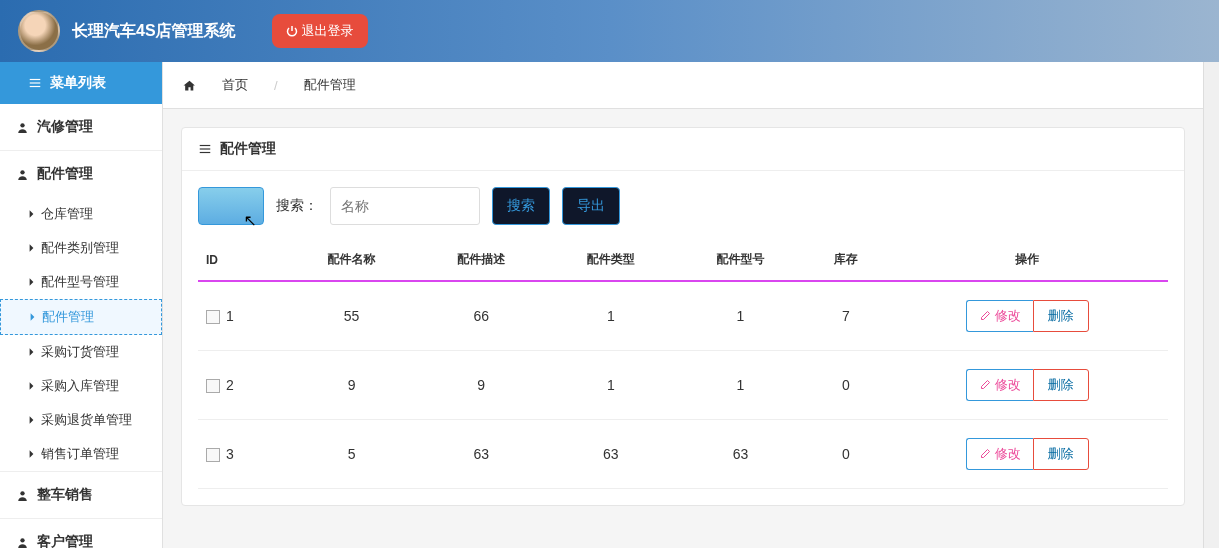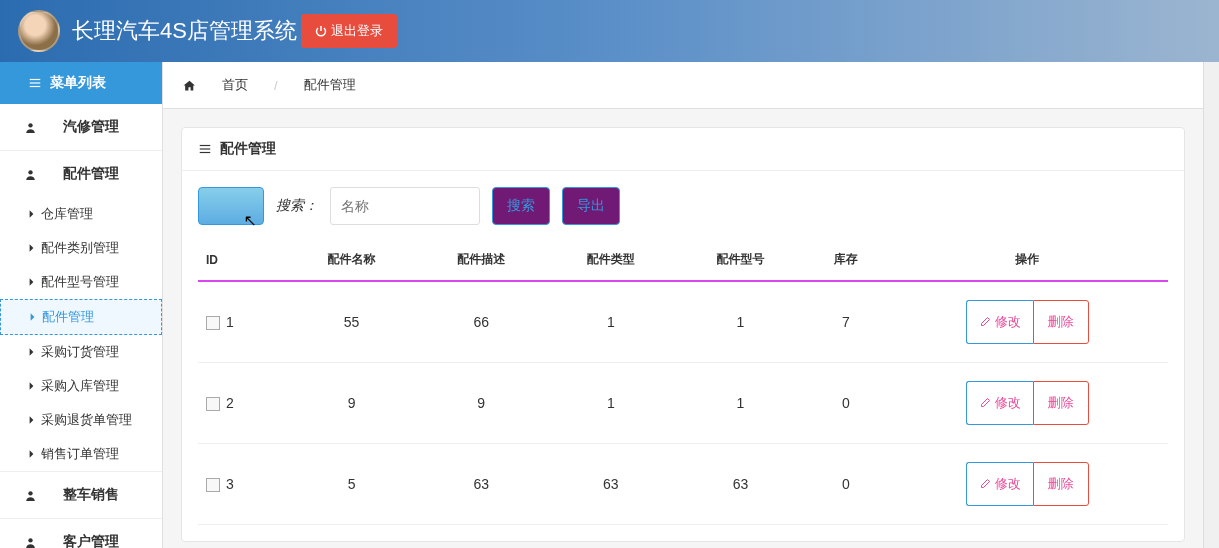"长理汽车4S店管理系统" .app-title { font-size: 22px -> 16px; font-weight: 400 -> 700; margin-right: 4px -> 36px }
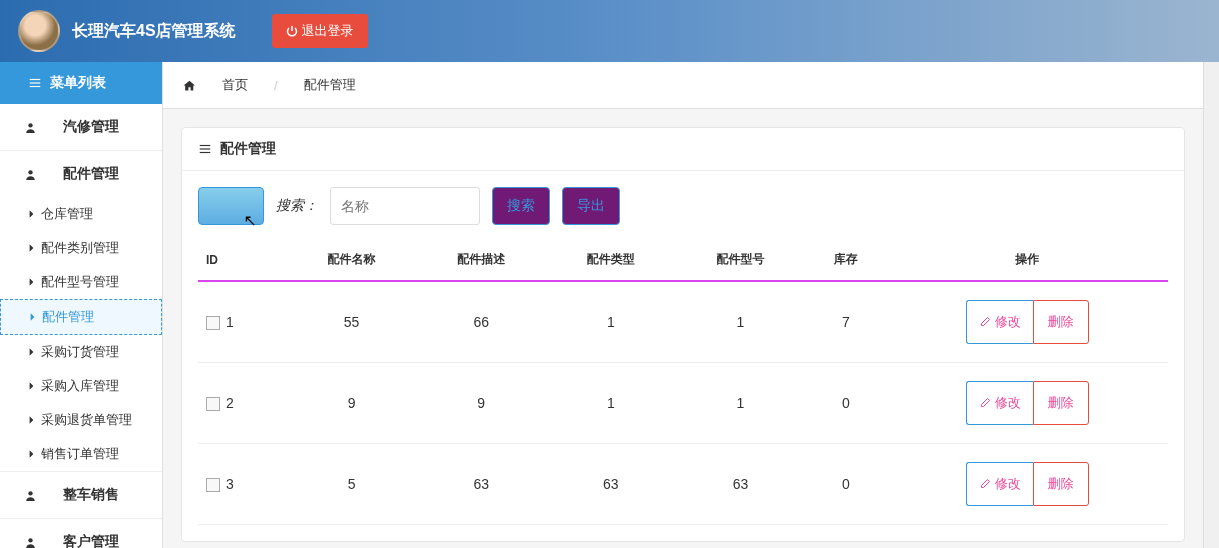"退出登录" .logout-btn { border-radius: 3px -> 8px }
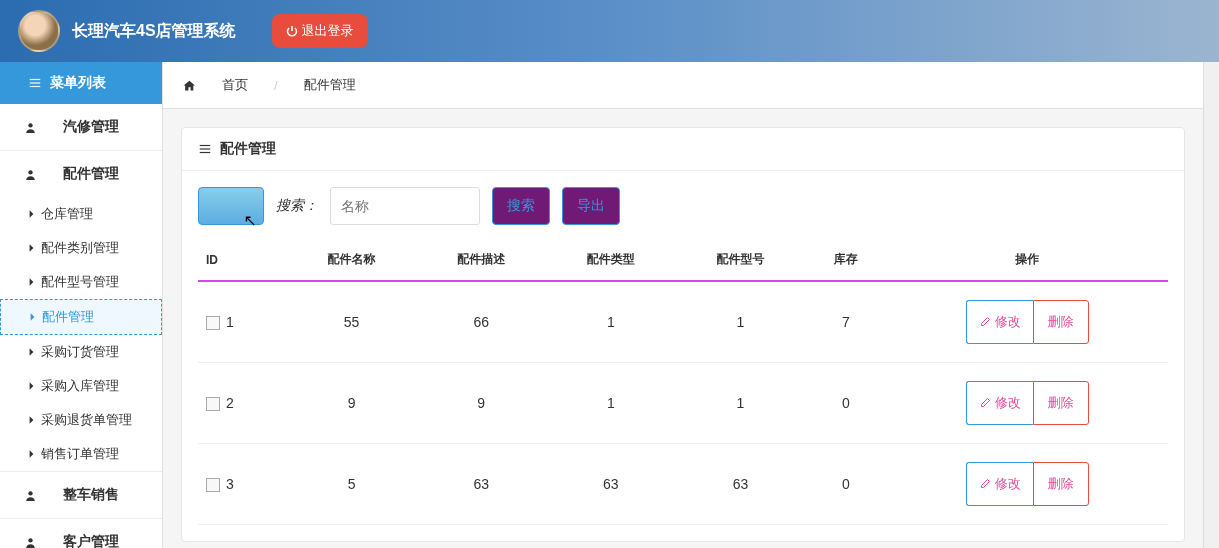"汽修管理" .menu-group-title { gap: 26px -> 8px; padding: 14px 24px -> 14px 16px }
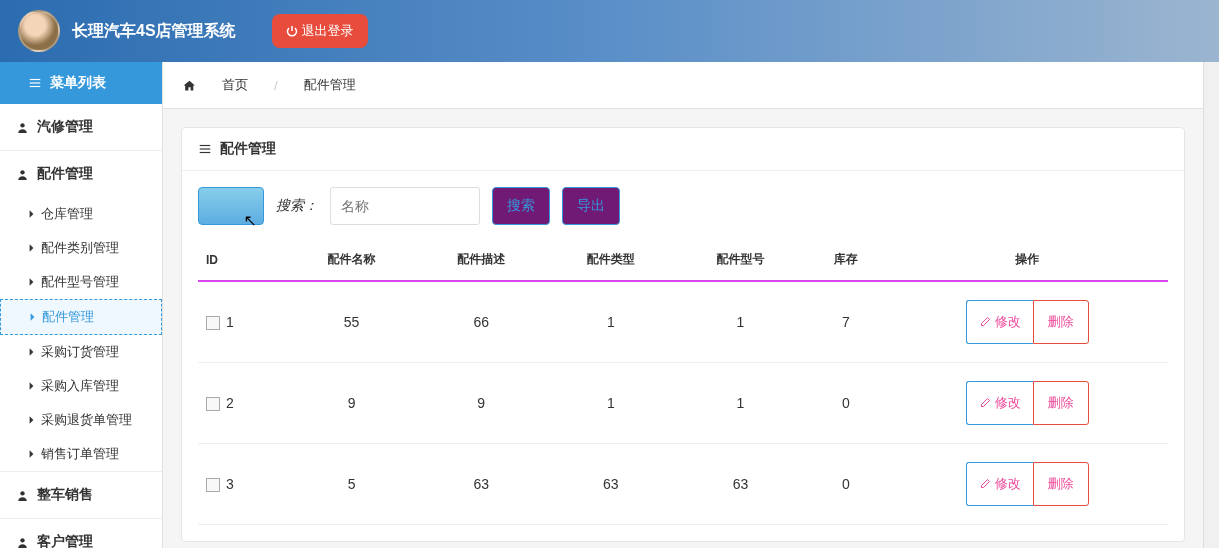"搜索：" .search-label { font-style: italic -> none }
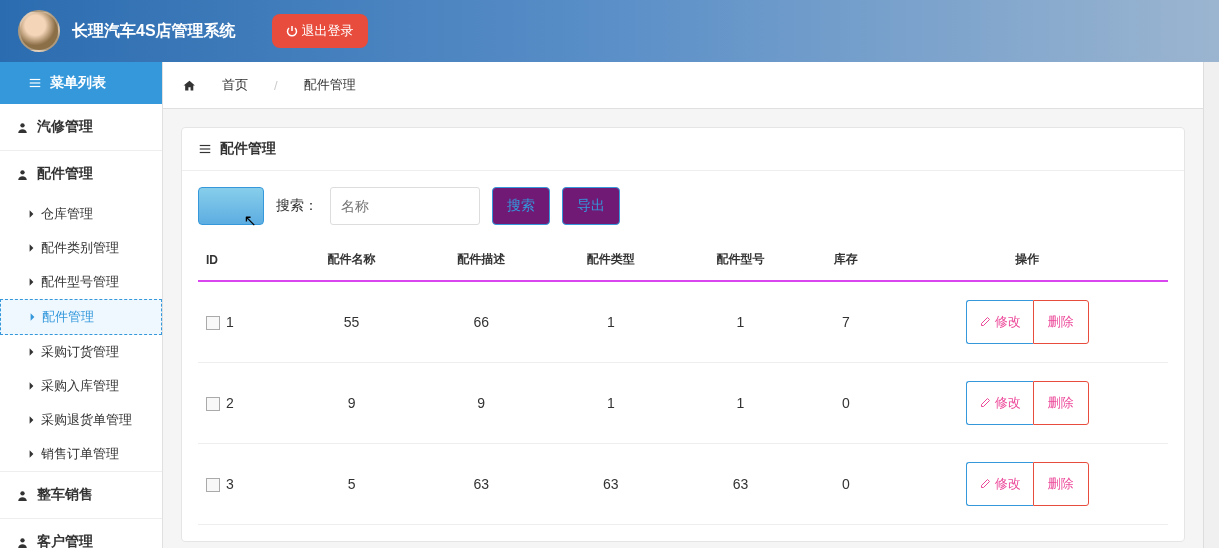"搜索" .btn-outline { background: #701a75 -> #0f172a }
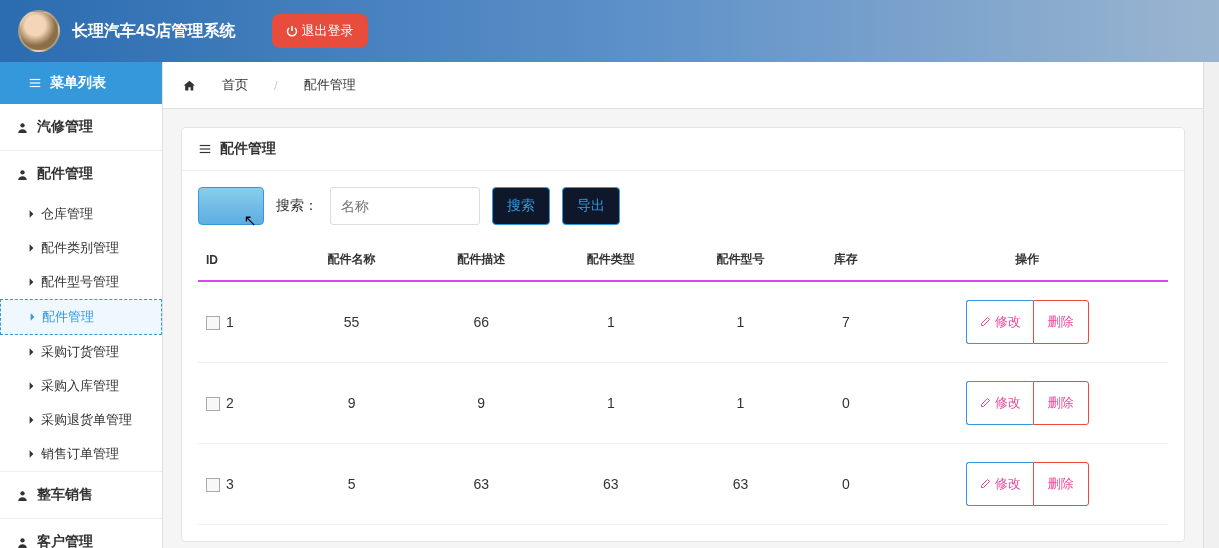"删除" .btn-delete { color: #ec4899 -> #0369a1; padding: 12px 14px -> 6px 14px }
